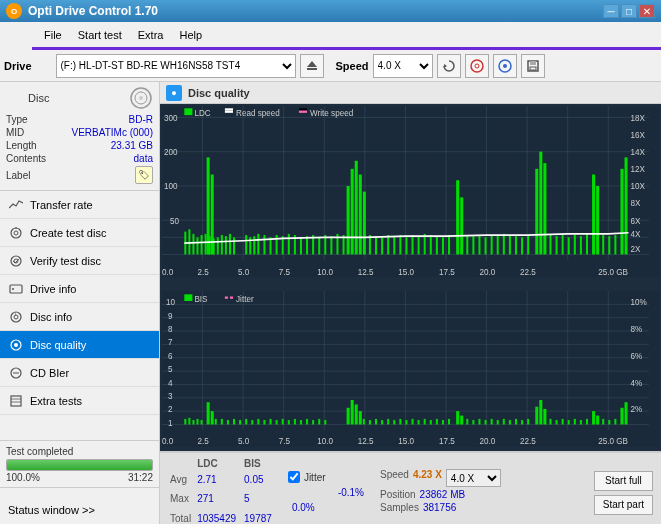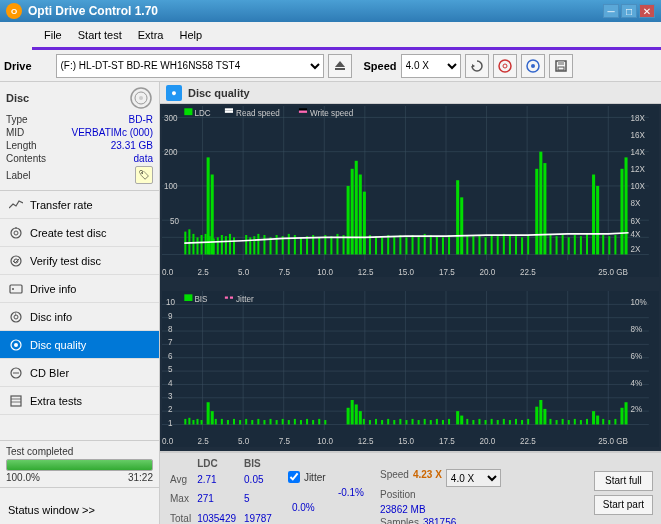"(F:) HL-DT-ST BD-RE WH16NS58 TST4" .drive-select { width: 268px -> 240px }
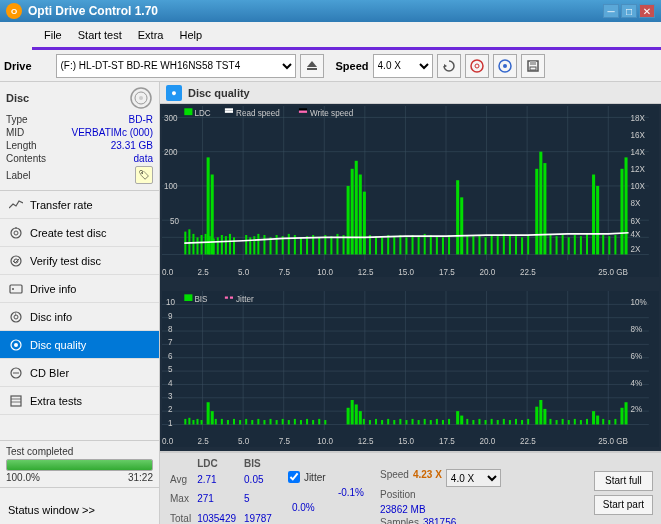"Disc" .disc-title { font-weight: bold -> normal; margin-left: none -> 22px }
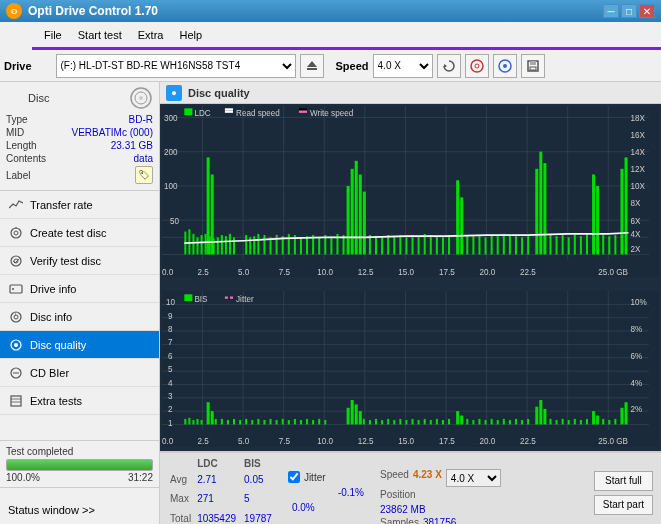"Position" div { flex-direction: column -> none }
